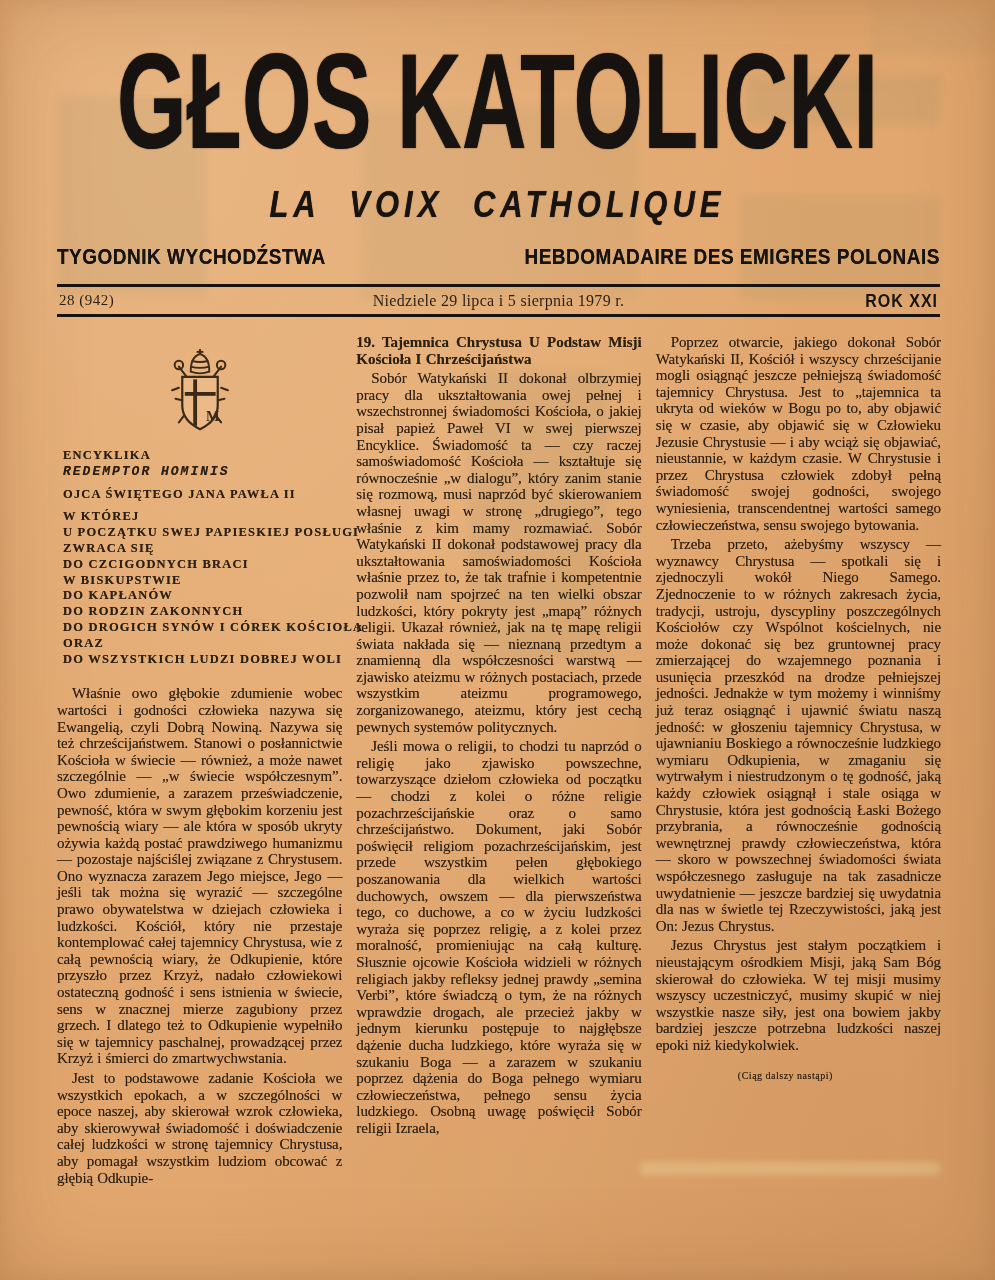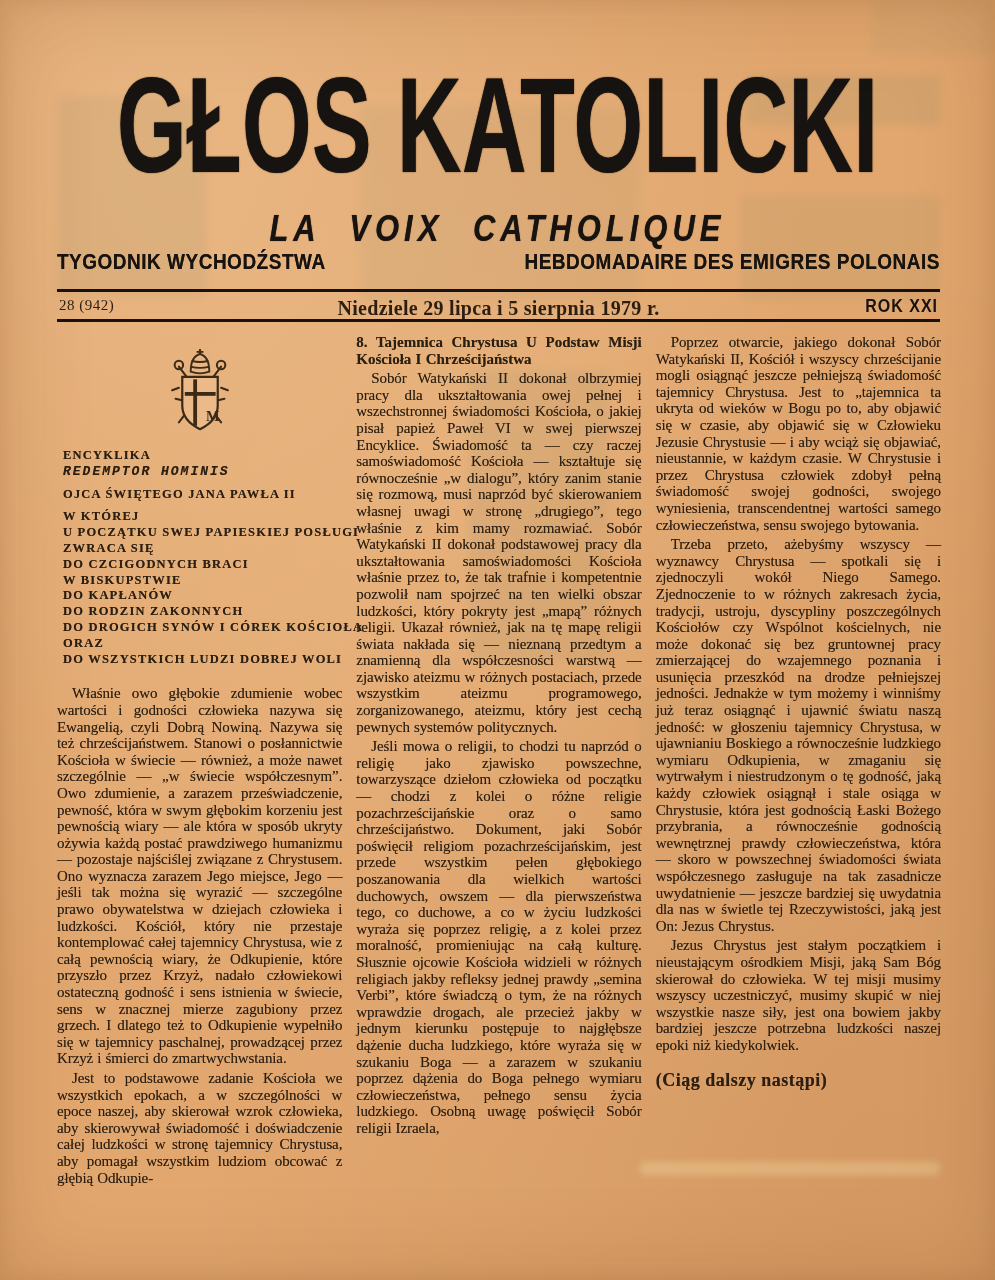"GŁOS KATOLICKI" .masthead { padding-top: 58px -> 34px }
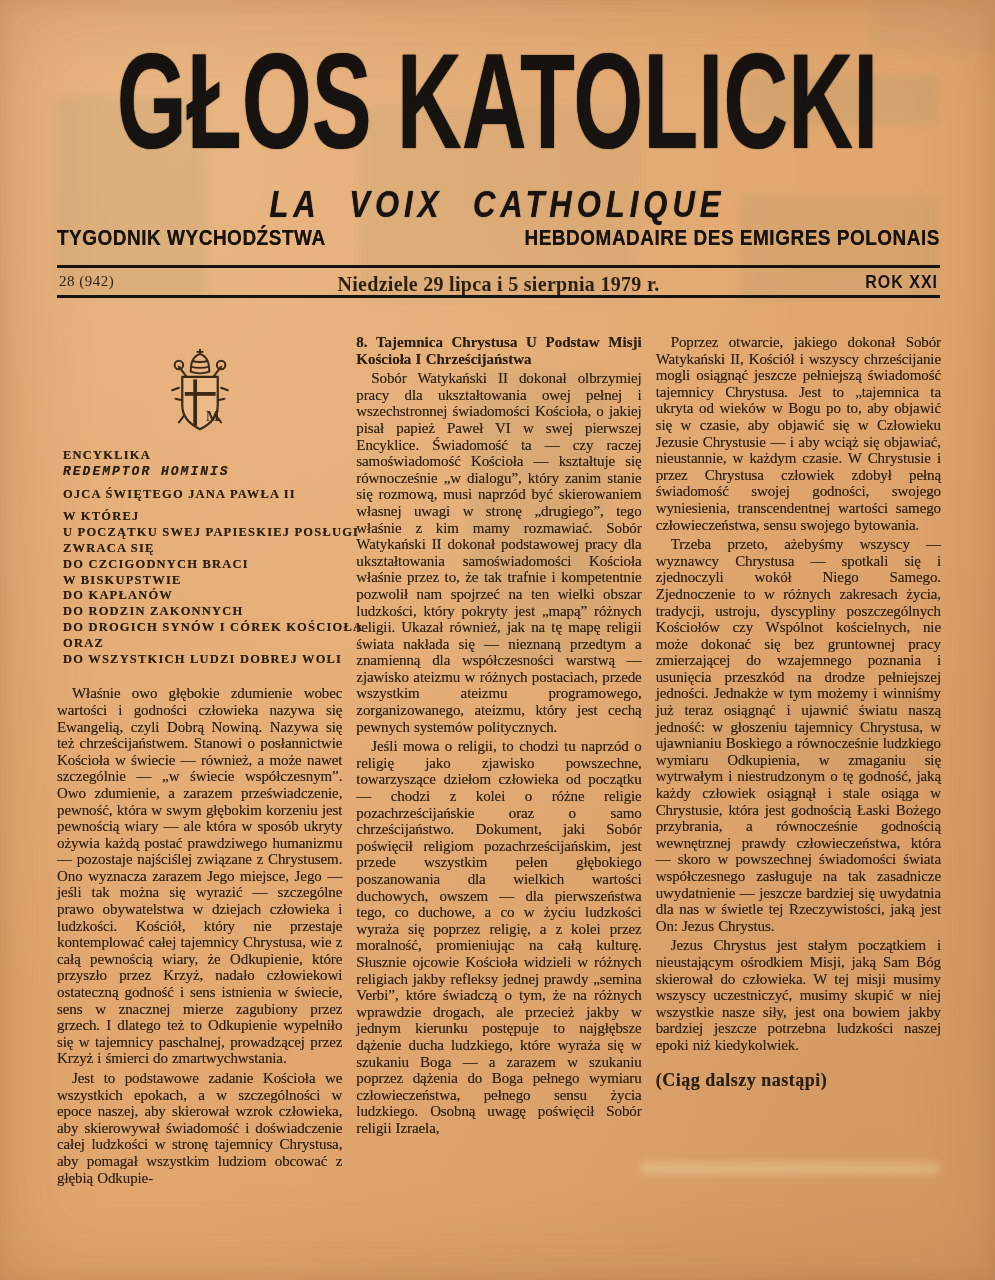"TYGODNIK WYCHODŹSTWA" .tagline-row { margin: 13px 55px 0 57px -> 32px 55px 0 57px }
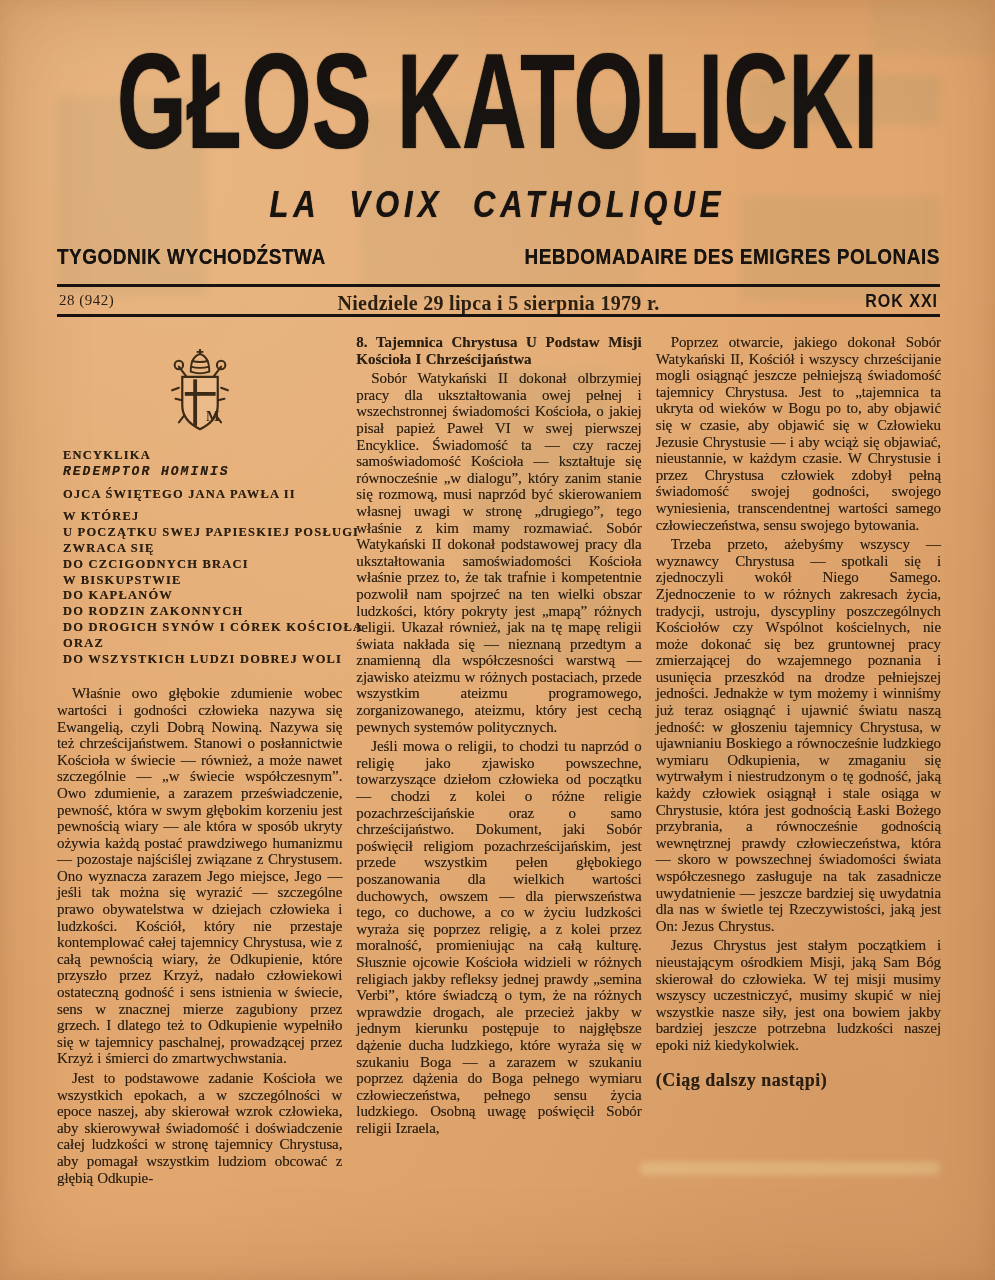"Niedziele 29 lipca i 5" .edition-date { font-size: 20px -> 16px; font-weight: bold -> none }
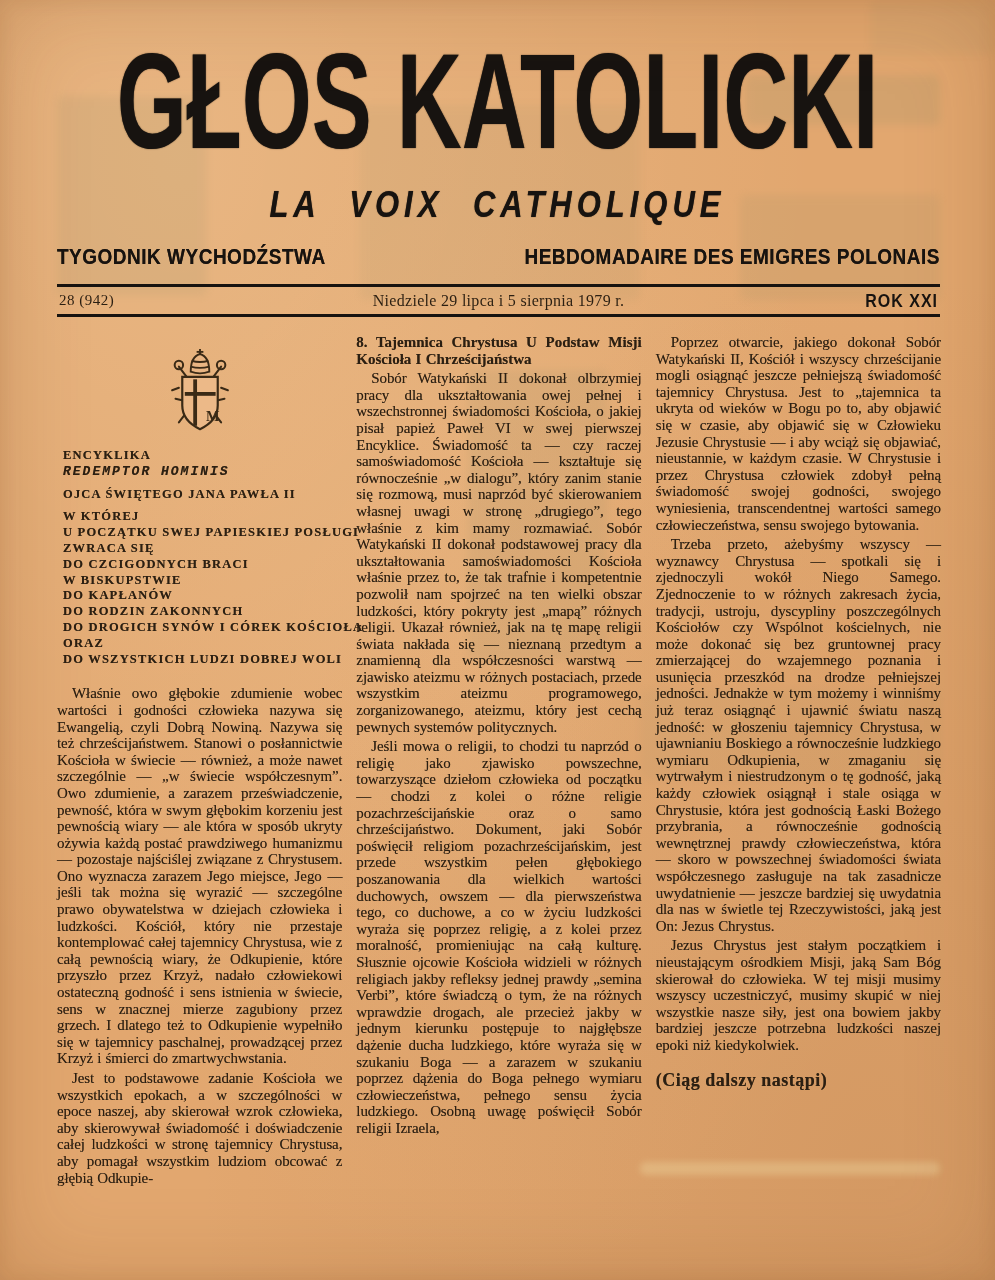"8. Tajemnica Chrystusa U Podstaw" p.sect { text: 8 -> 19 }
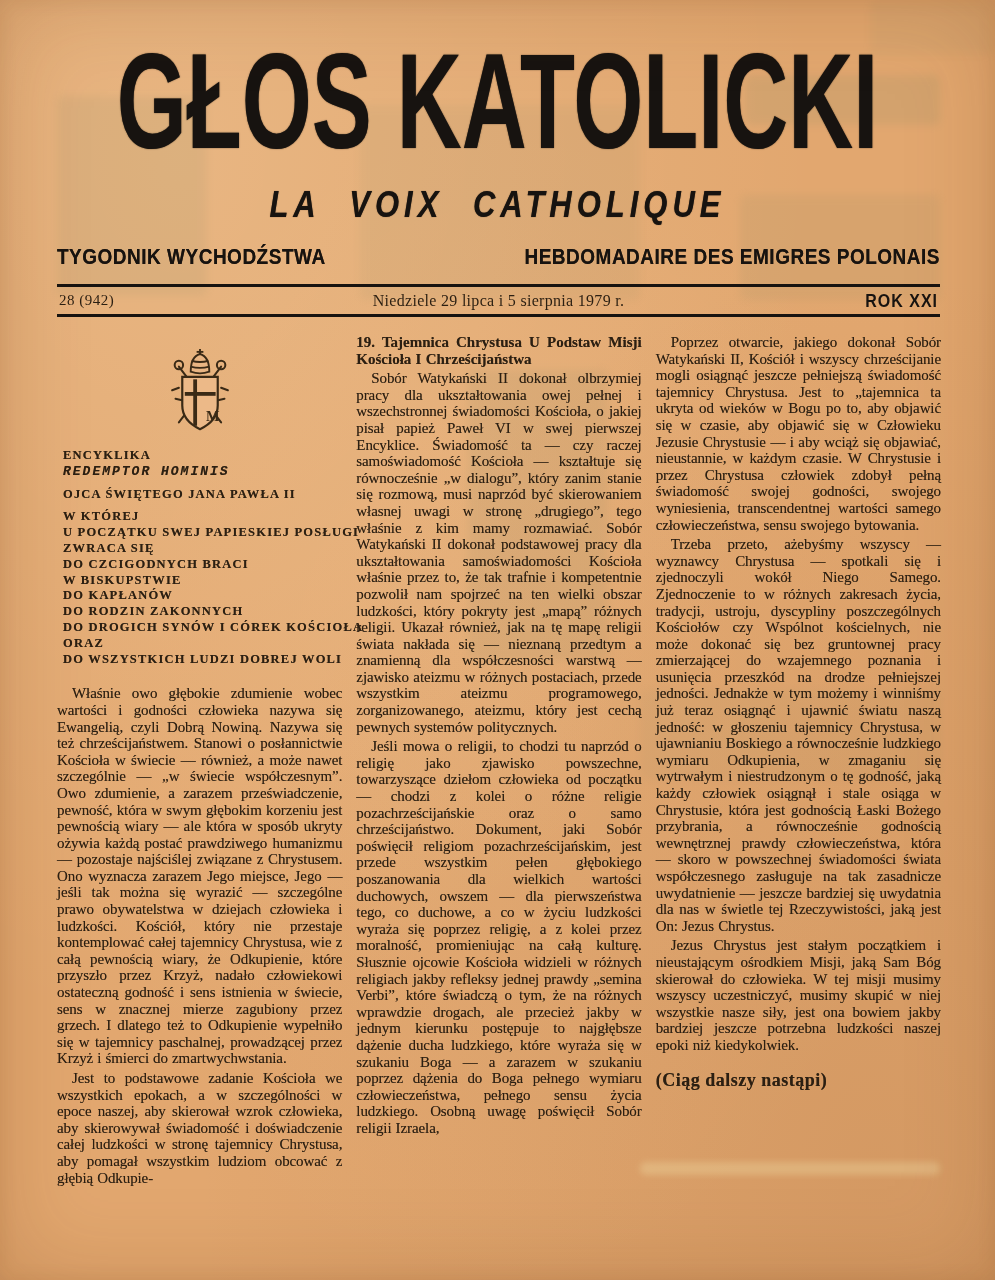"(Ciąg dalszy nastąpi)" .continuation { font-size: 18px -> 10px; font-weight: bold -> normal; text-align: left -> center }
